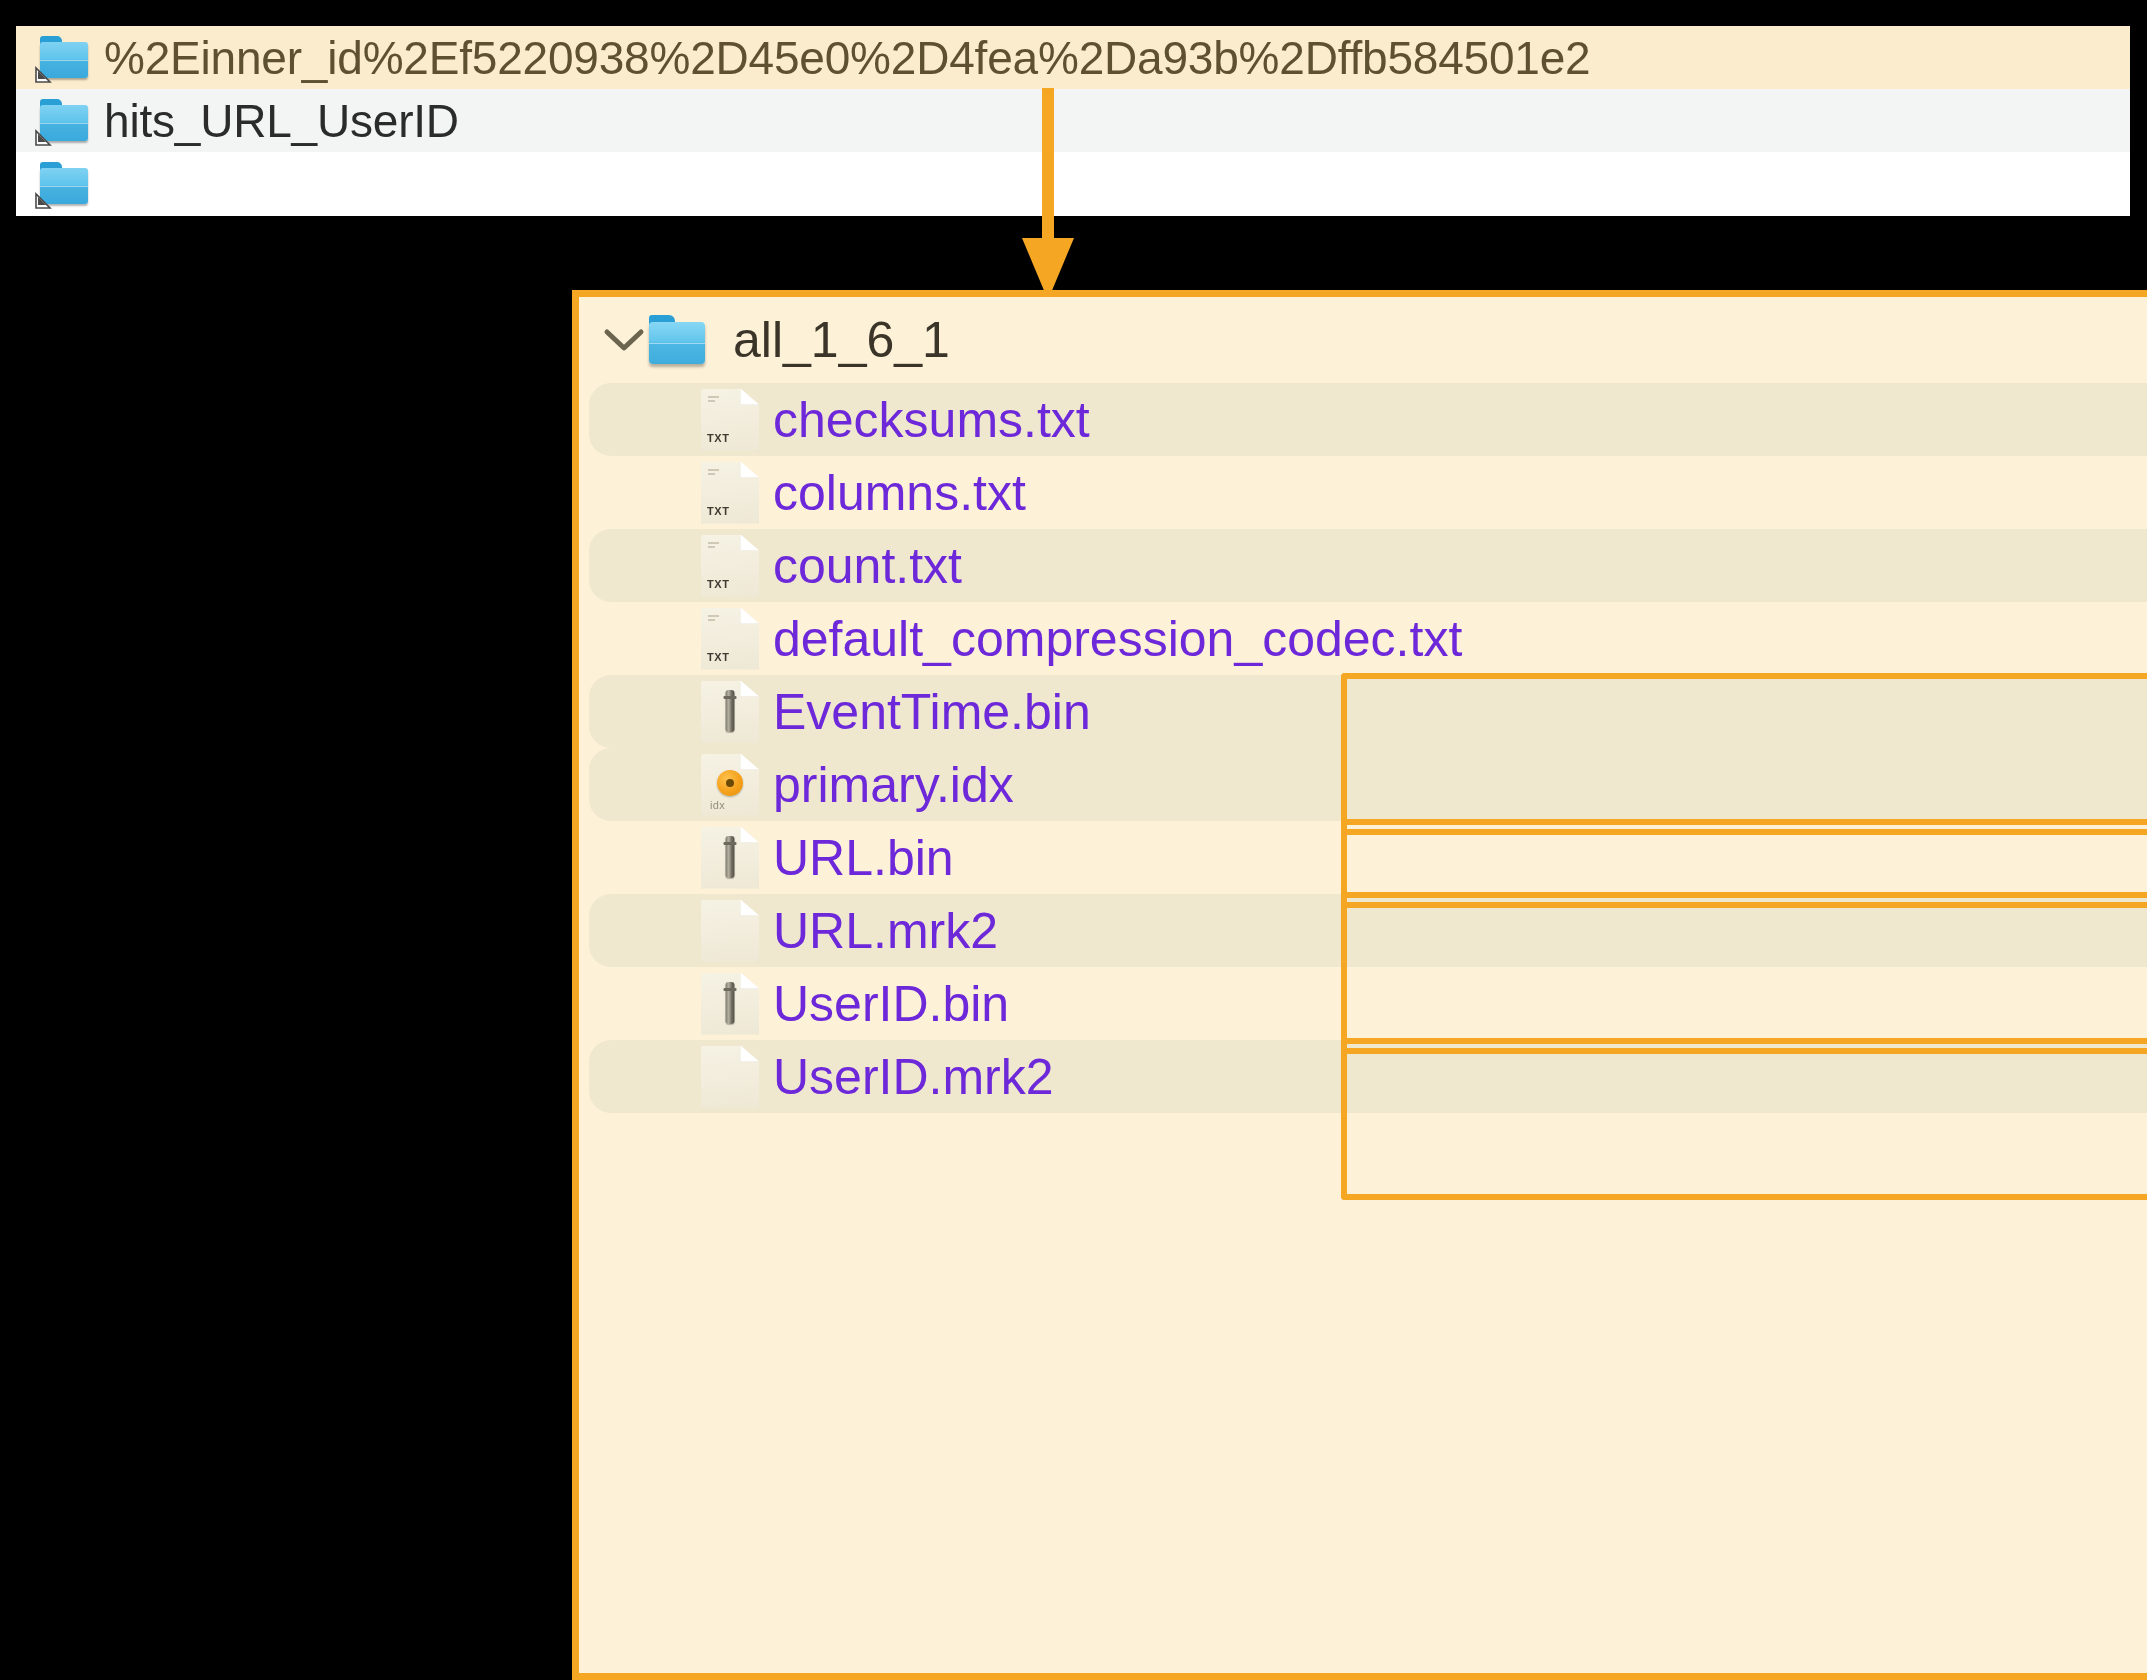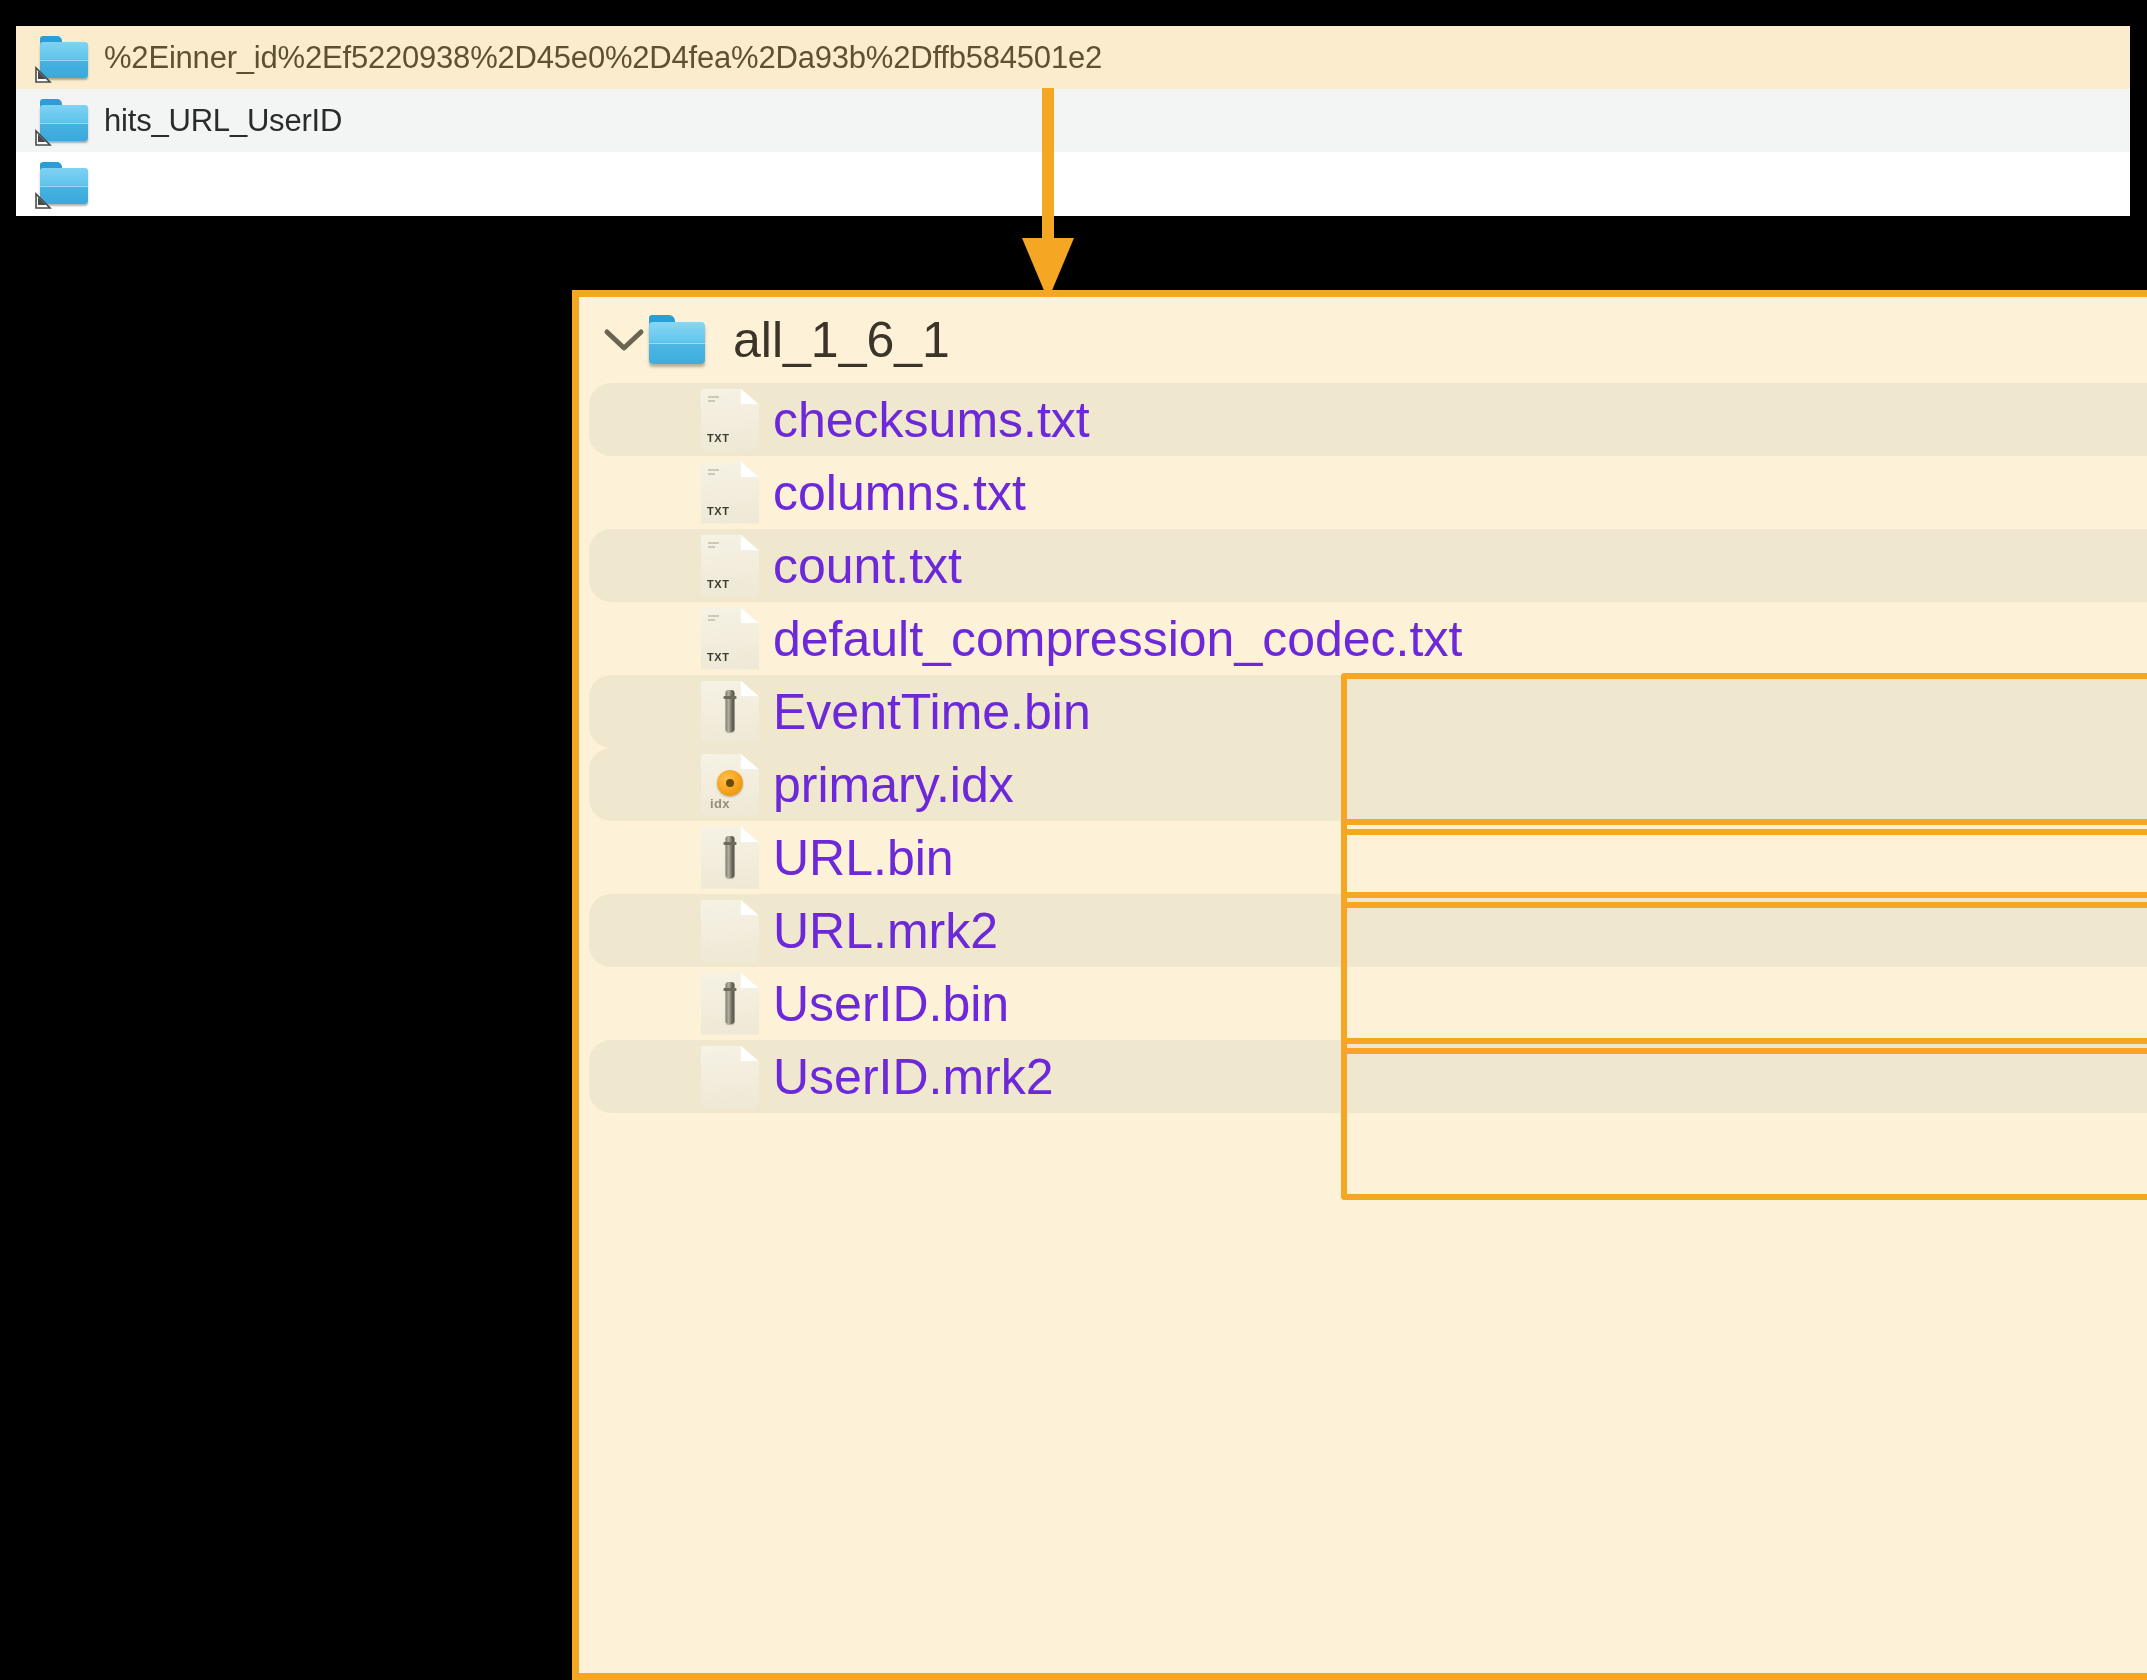"%2Einner_id%2Ef5220938%2D45e0%2D4fea%2Da" .tree-label { font-size: 31px -> 46px }
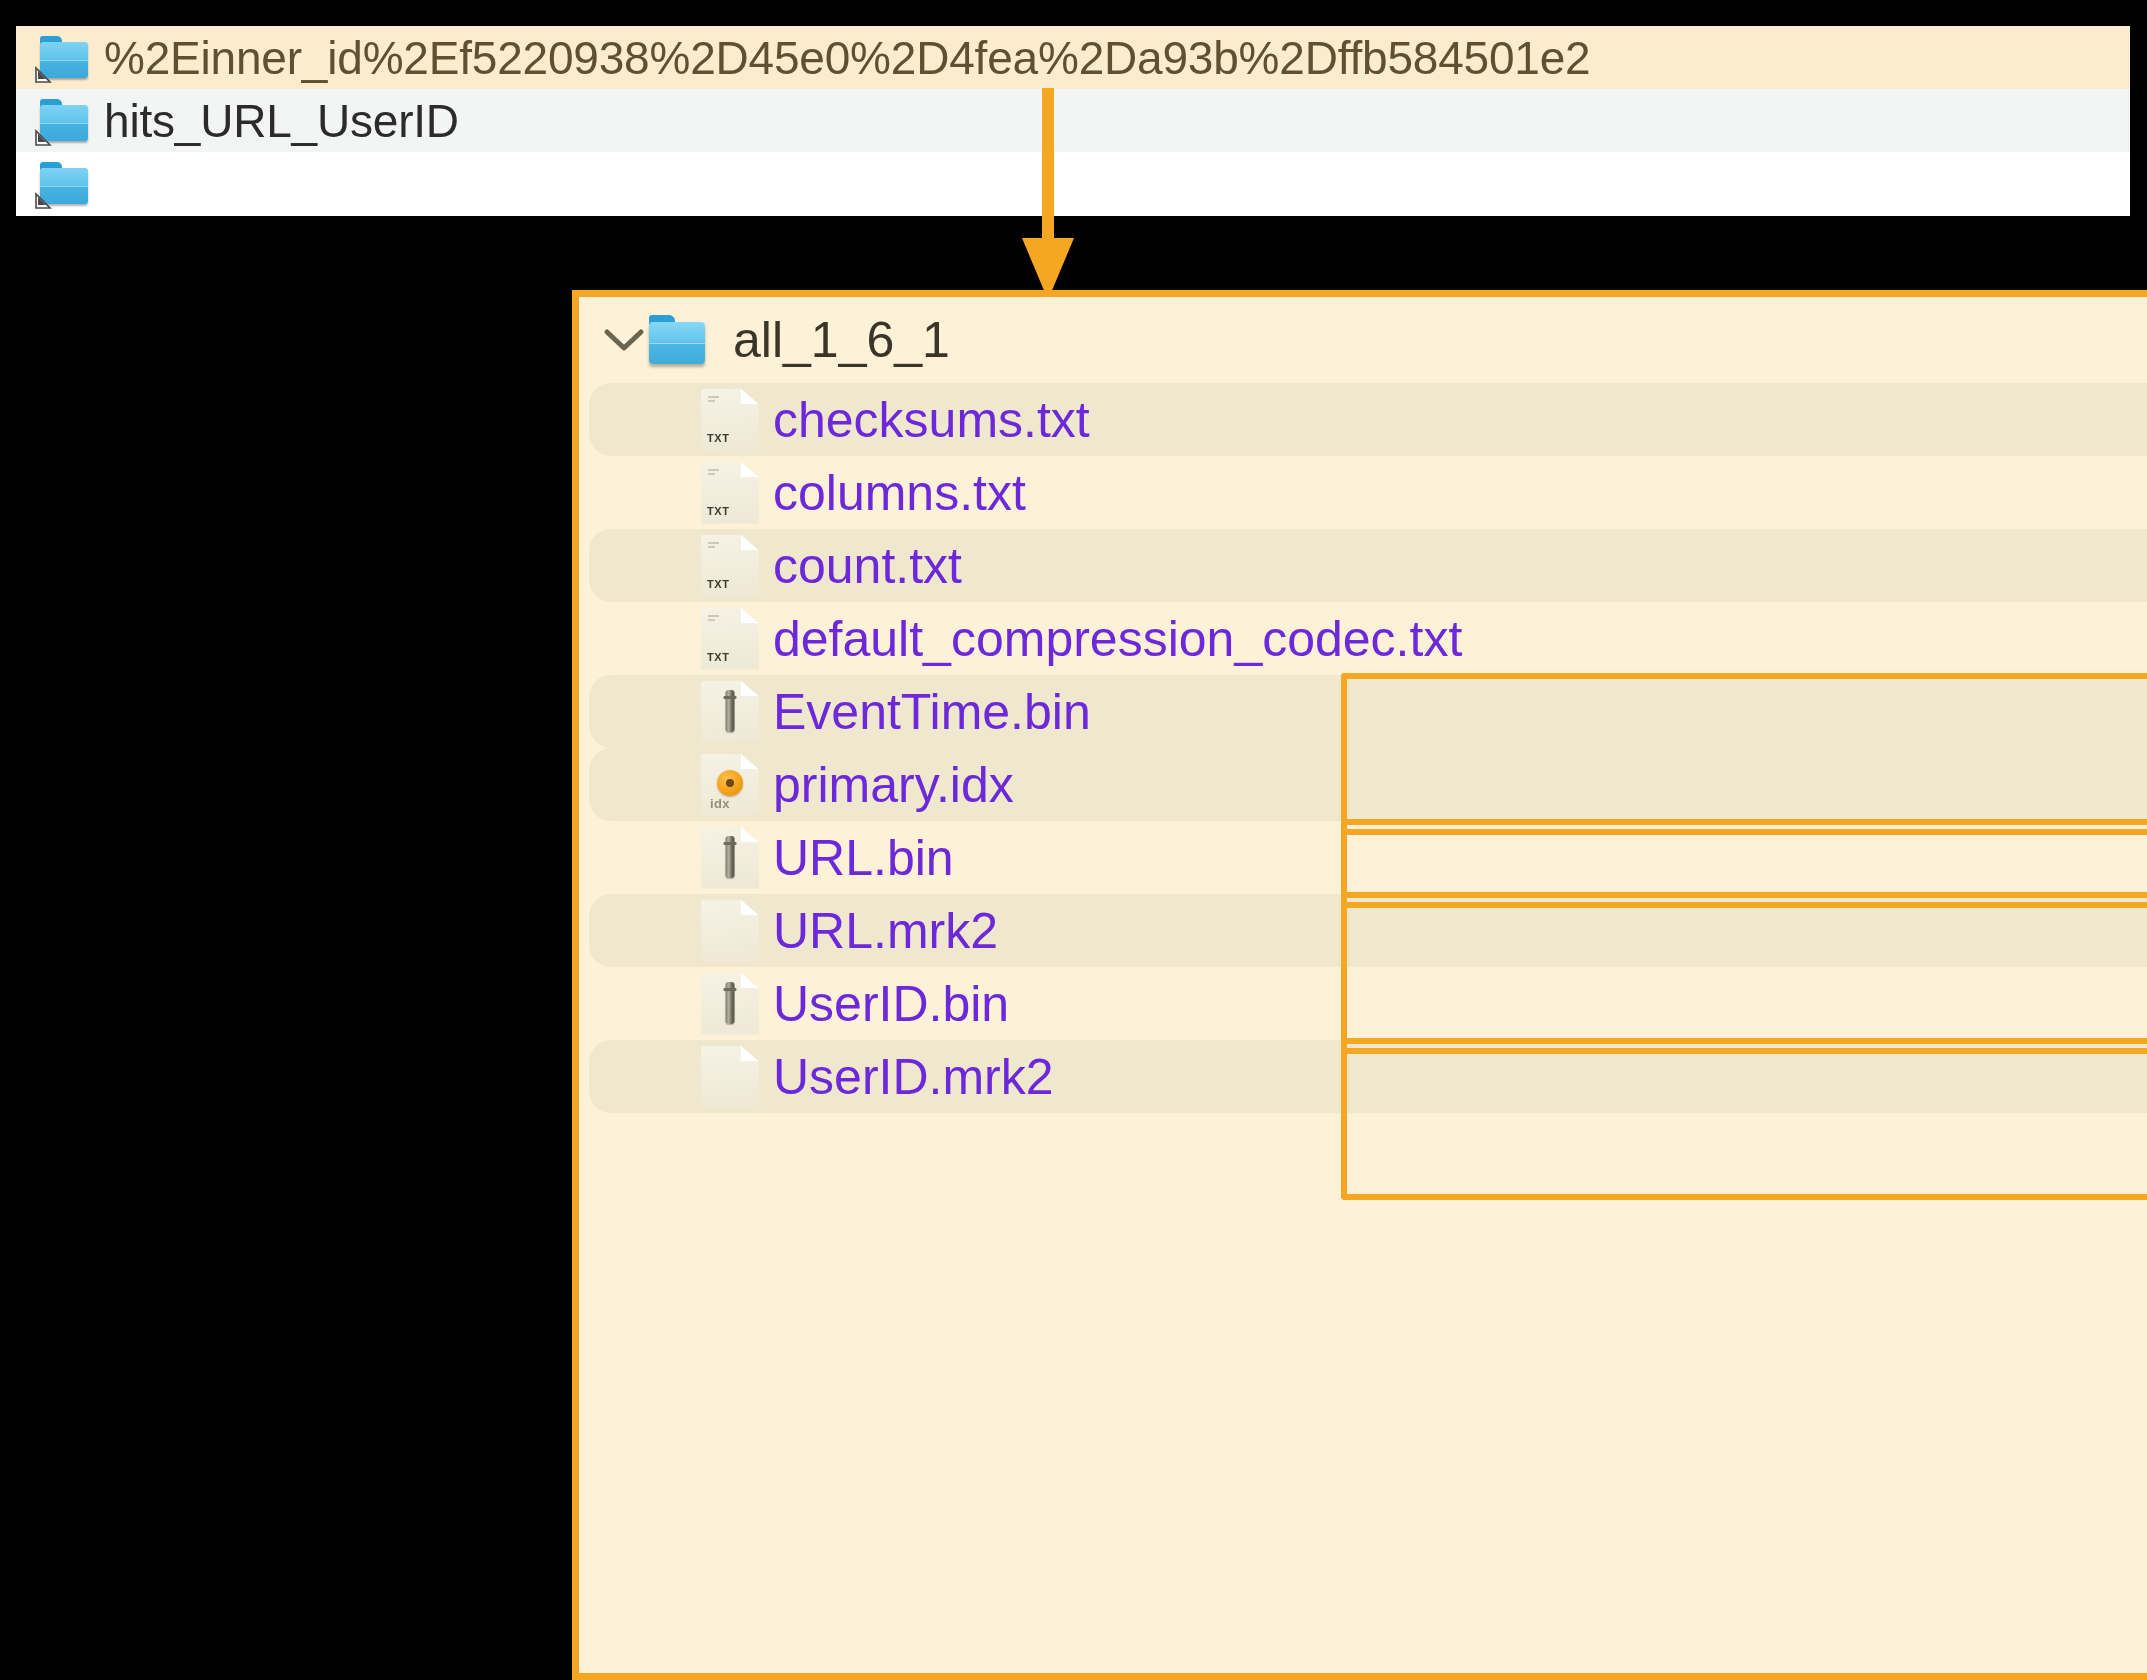"idx" .ext-idx { font-size: 13px -> 11px; font-weight: bold -> normal }
